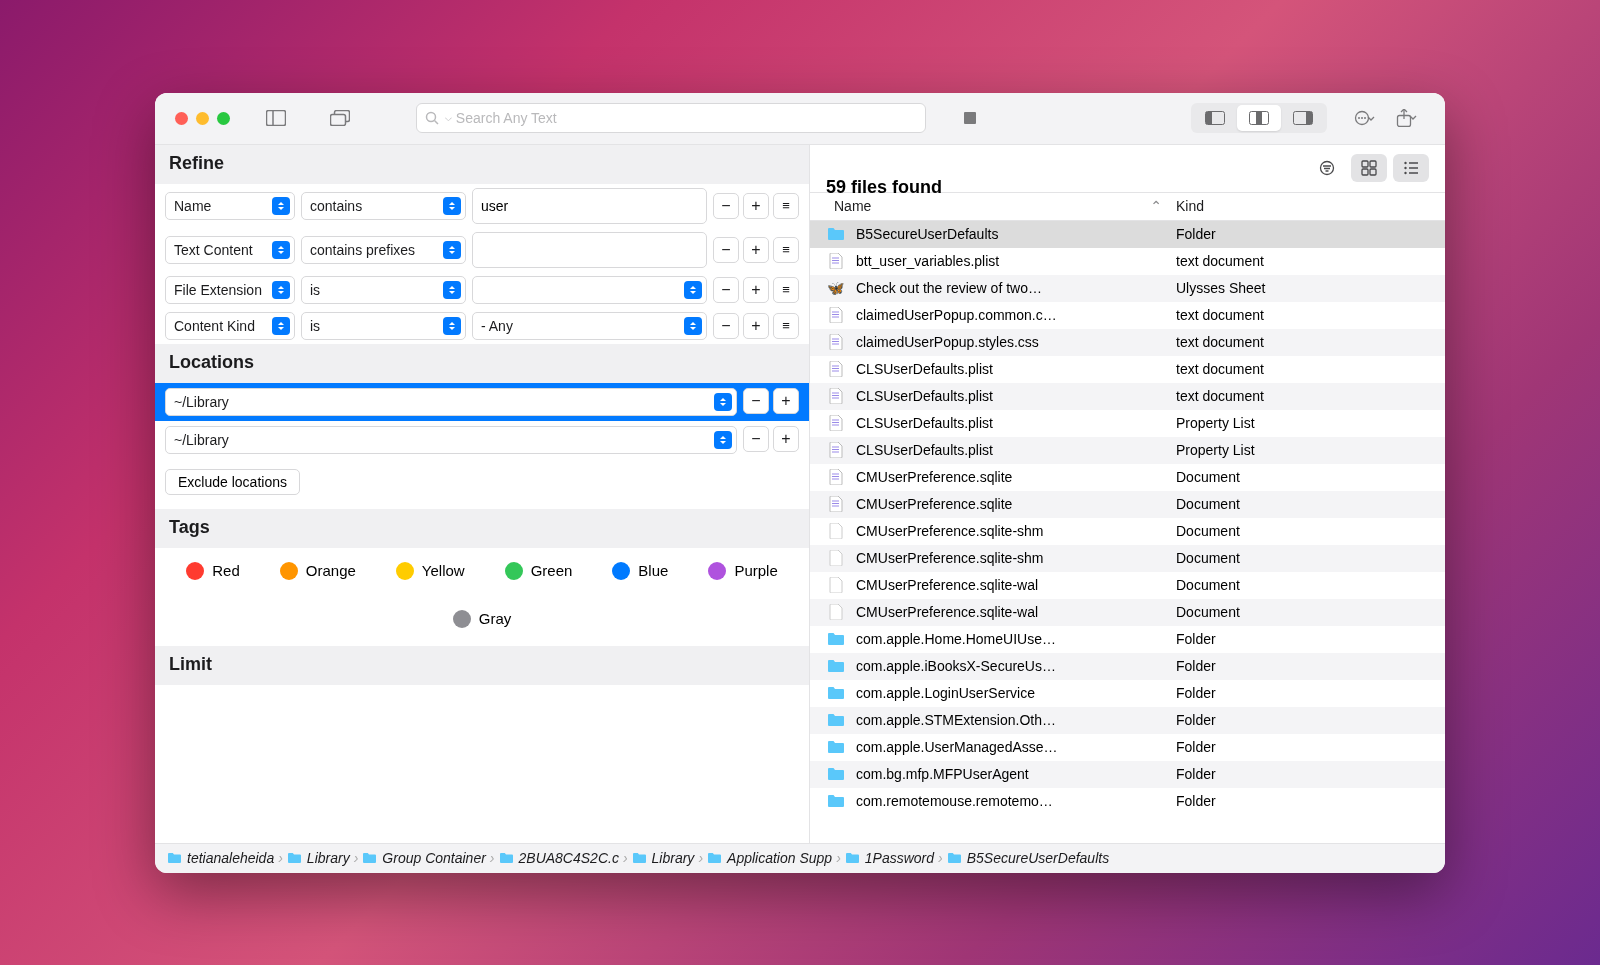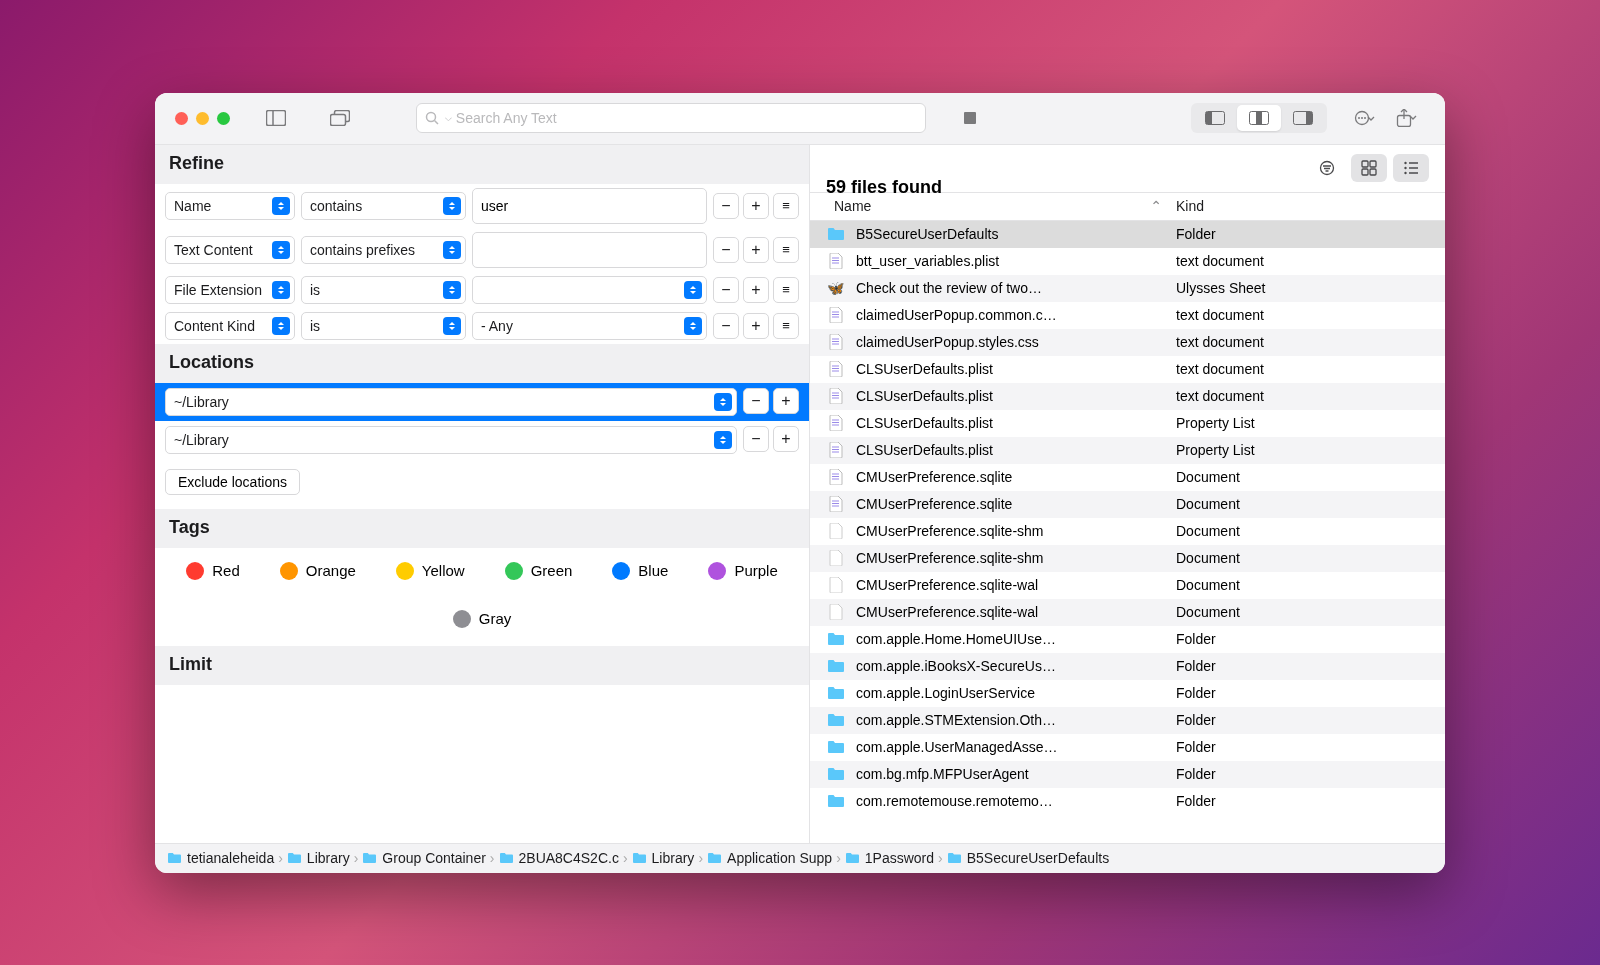"tetianaleheida" .path-bar { font-style: none -> italic }
